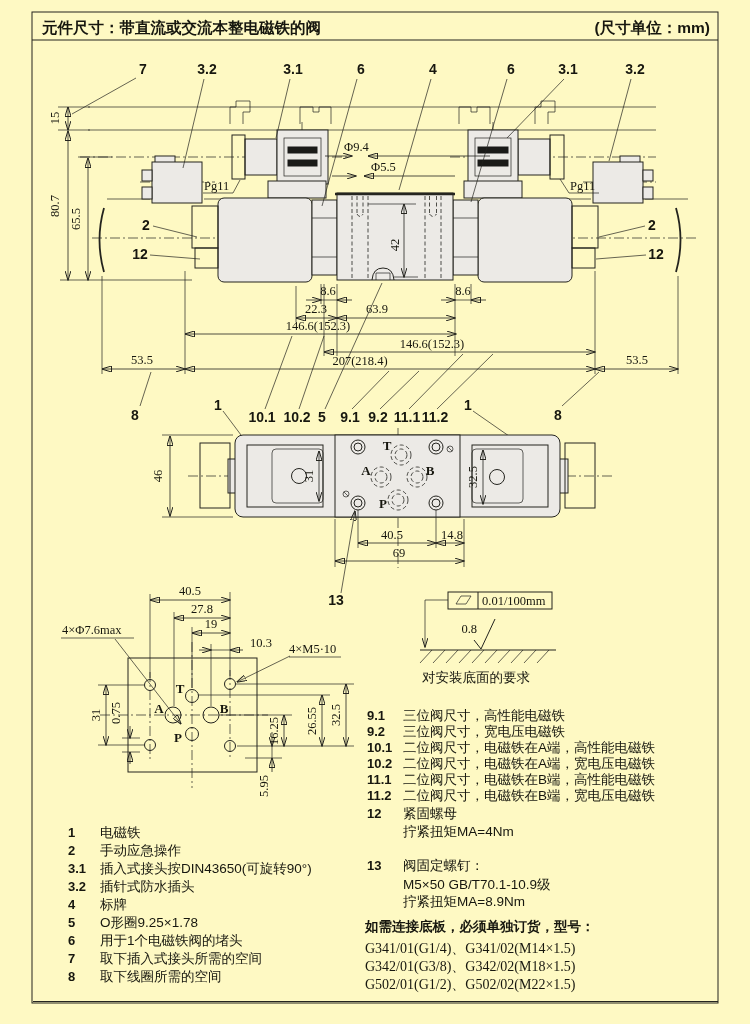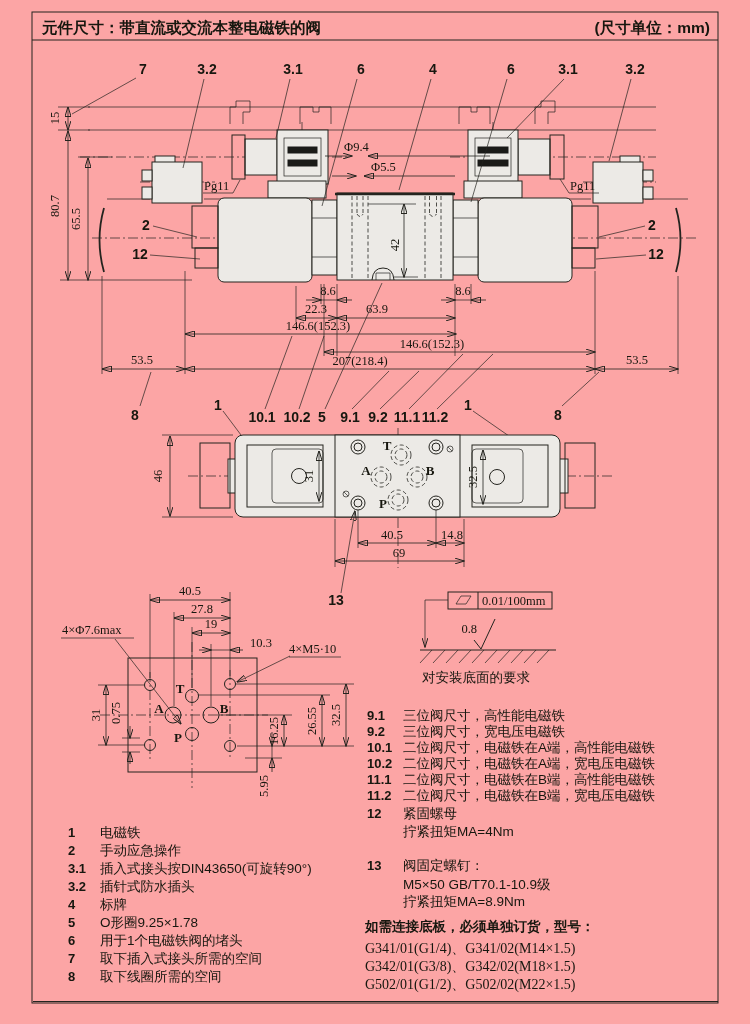"元件尺寸：带直流或交流本整电磁铁的阀" .stage { background: #fca5a5 -> #fef9c3 }
